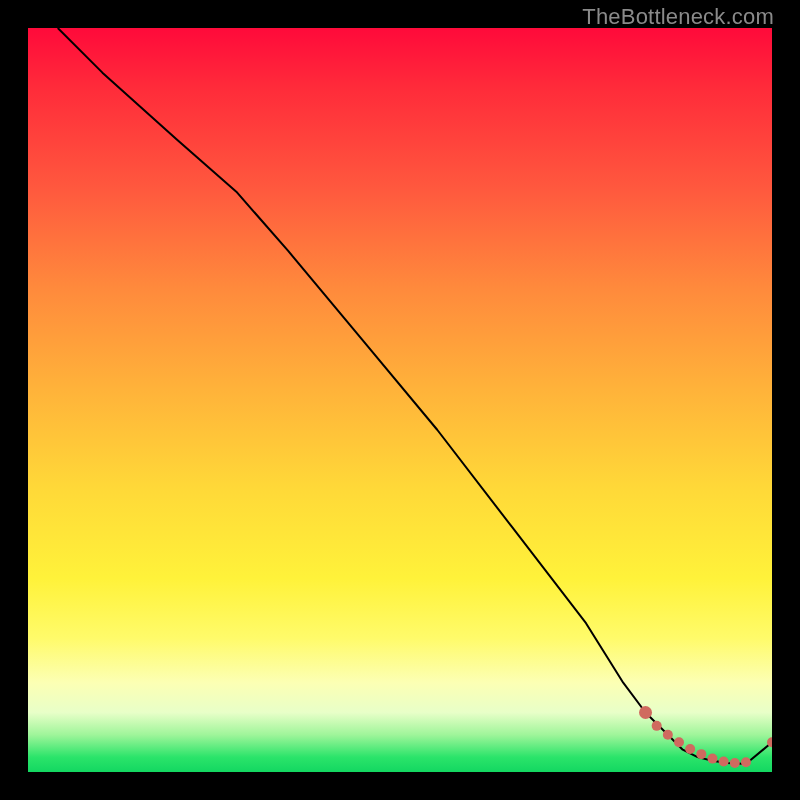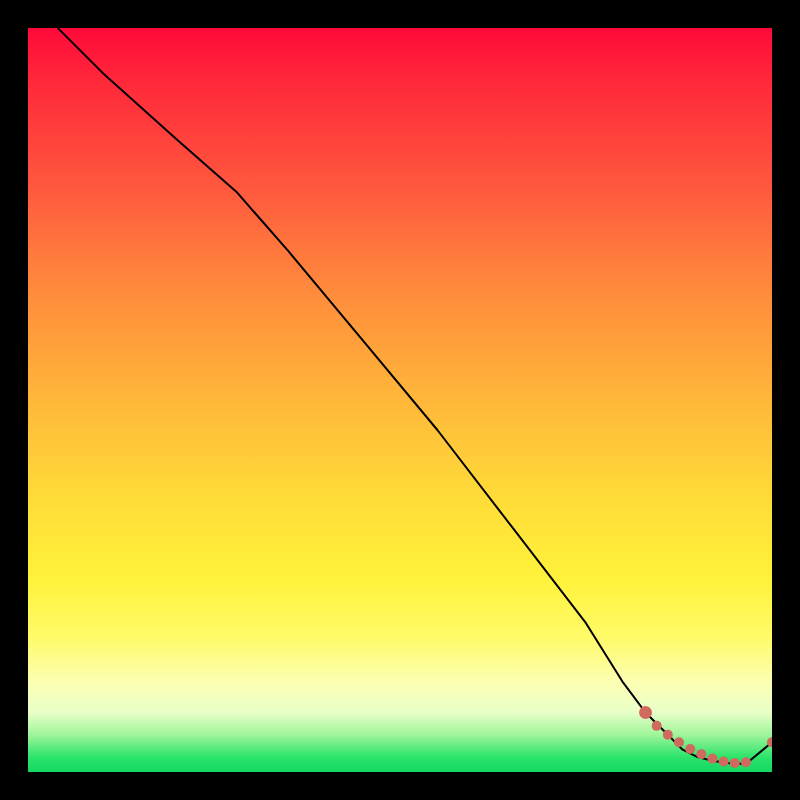"TheBottleneck.com" div.watermark { html: none -> <div>TheBottleneck.com</div> }
